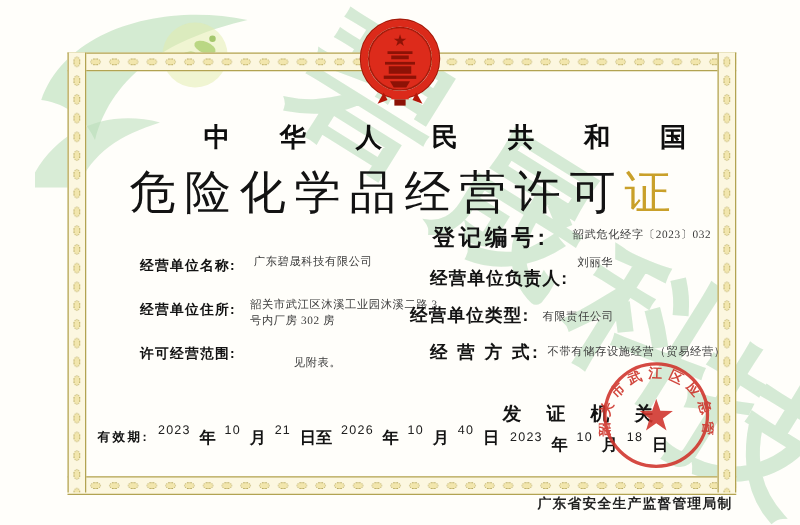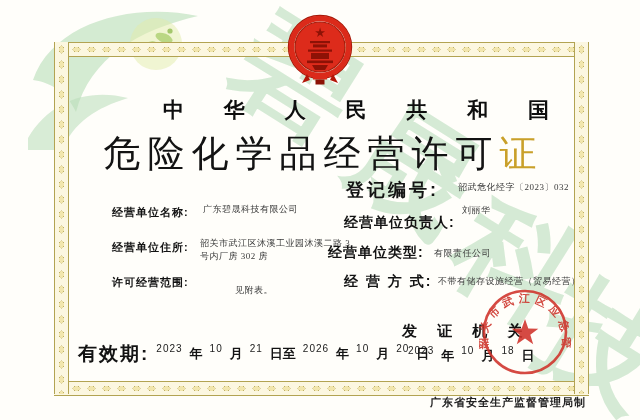"有效期:" span.label { font-size: 19px -> 10px }
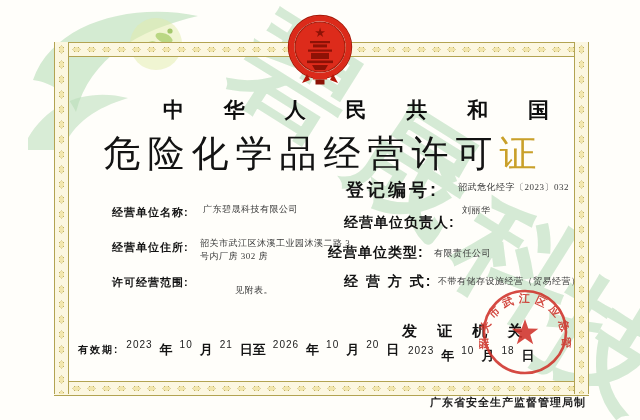"20" span.num { text: 20 -> 40 }
